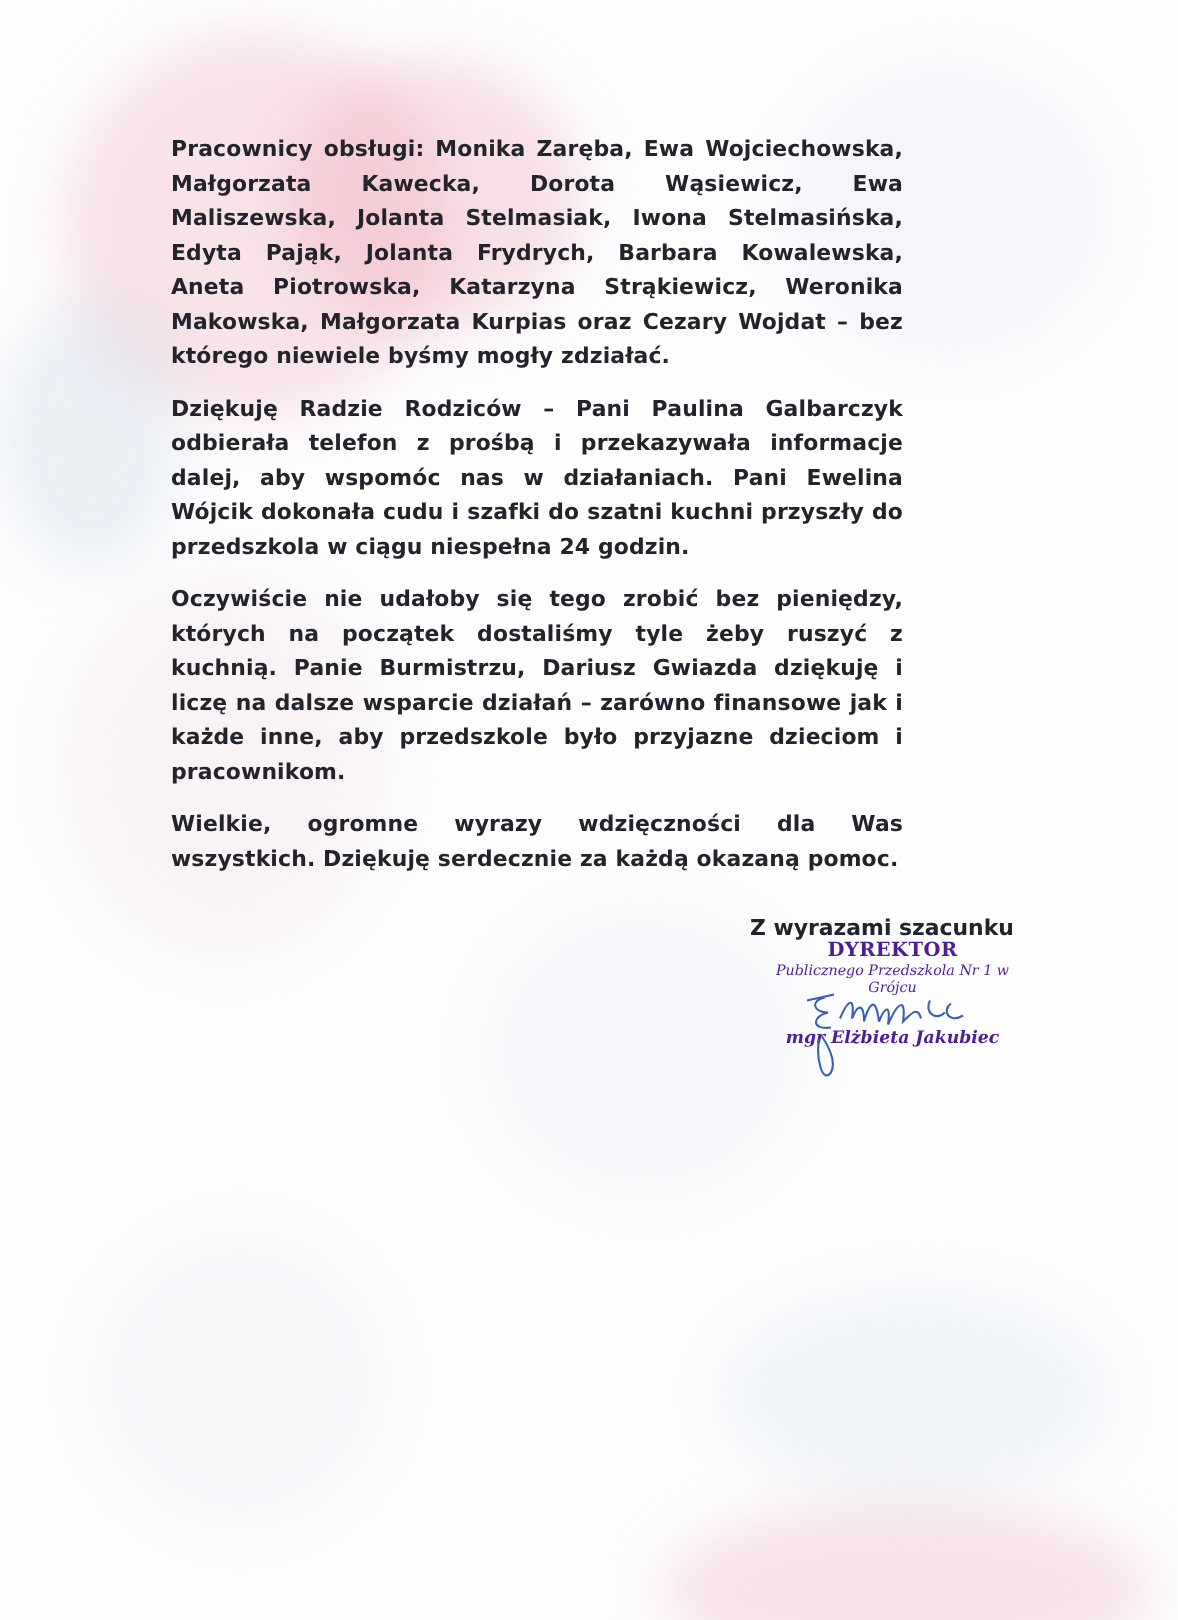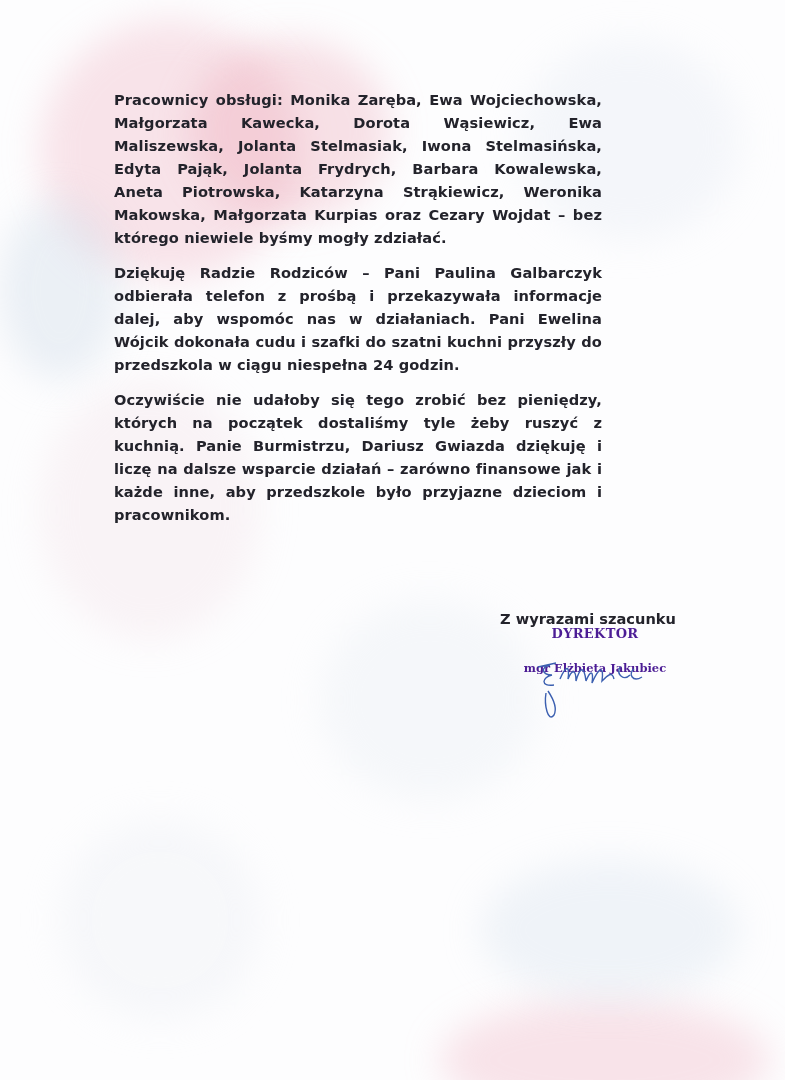"Wielkie, ogromne wyrazy wdzięczności dla" p.para { html: none -> <p>Wielkie, ogromne wyrazy wdzięczności dla Was wszystkich. Dziękuję serdecznie za każdą okazaną pomoc.</p> }
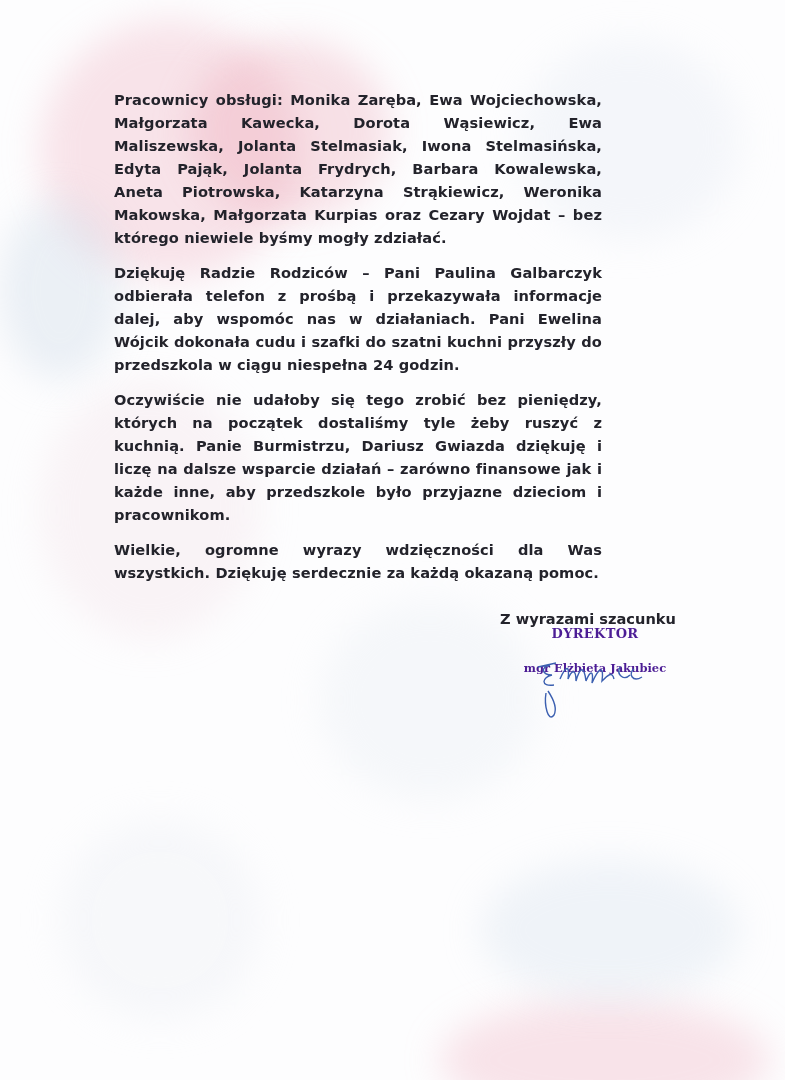"Publicznego Przedszkola Nr 1 w" div.inst { html: none -> <div>Publicznego Przedszkola Nr 1 w Grójcu</div> }
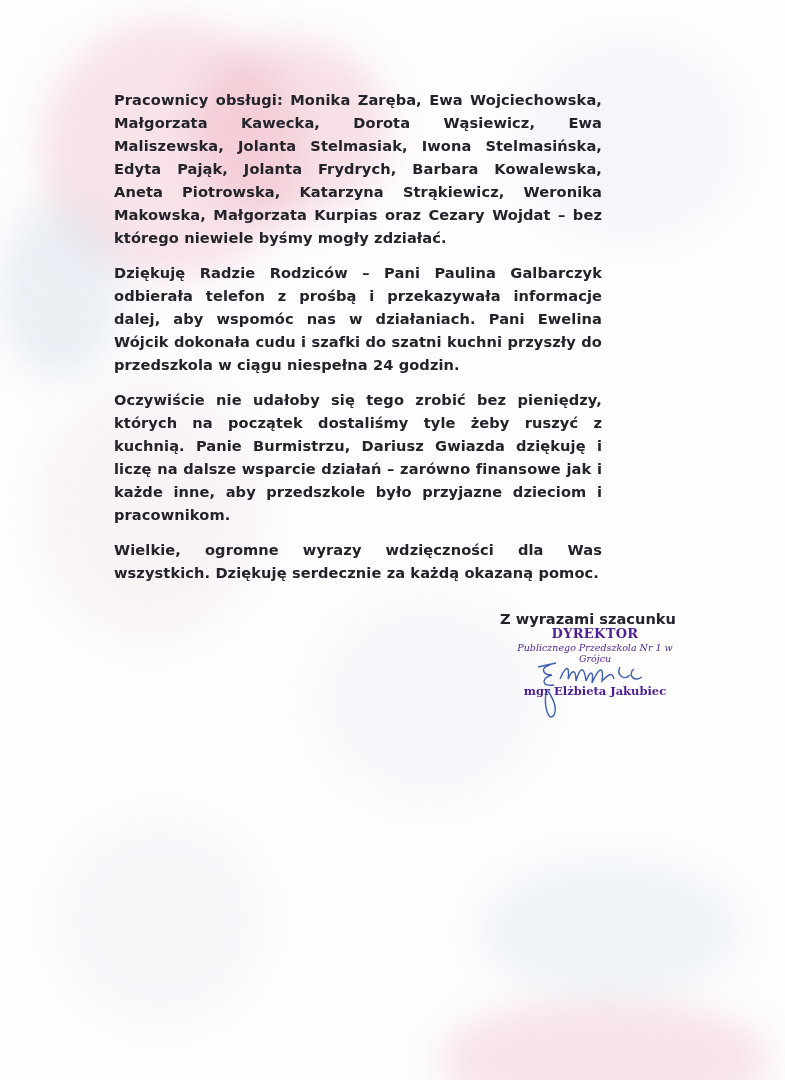"mgr Elżbieta Jakubiec" .stamp .name { font-style: none -> italic }
